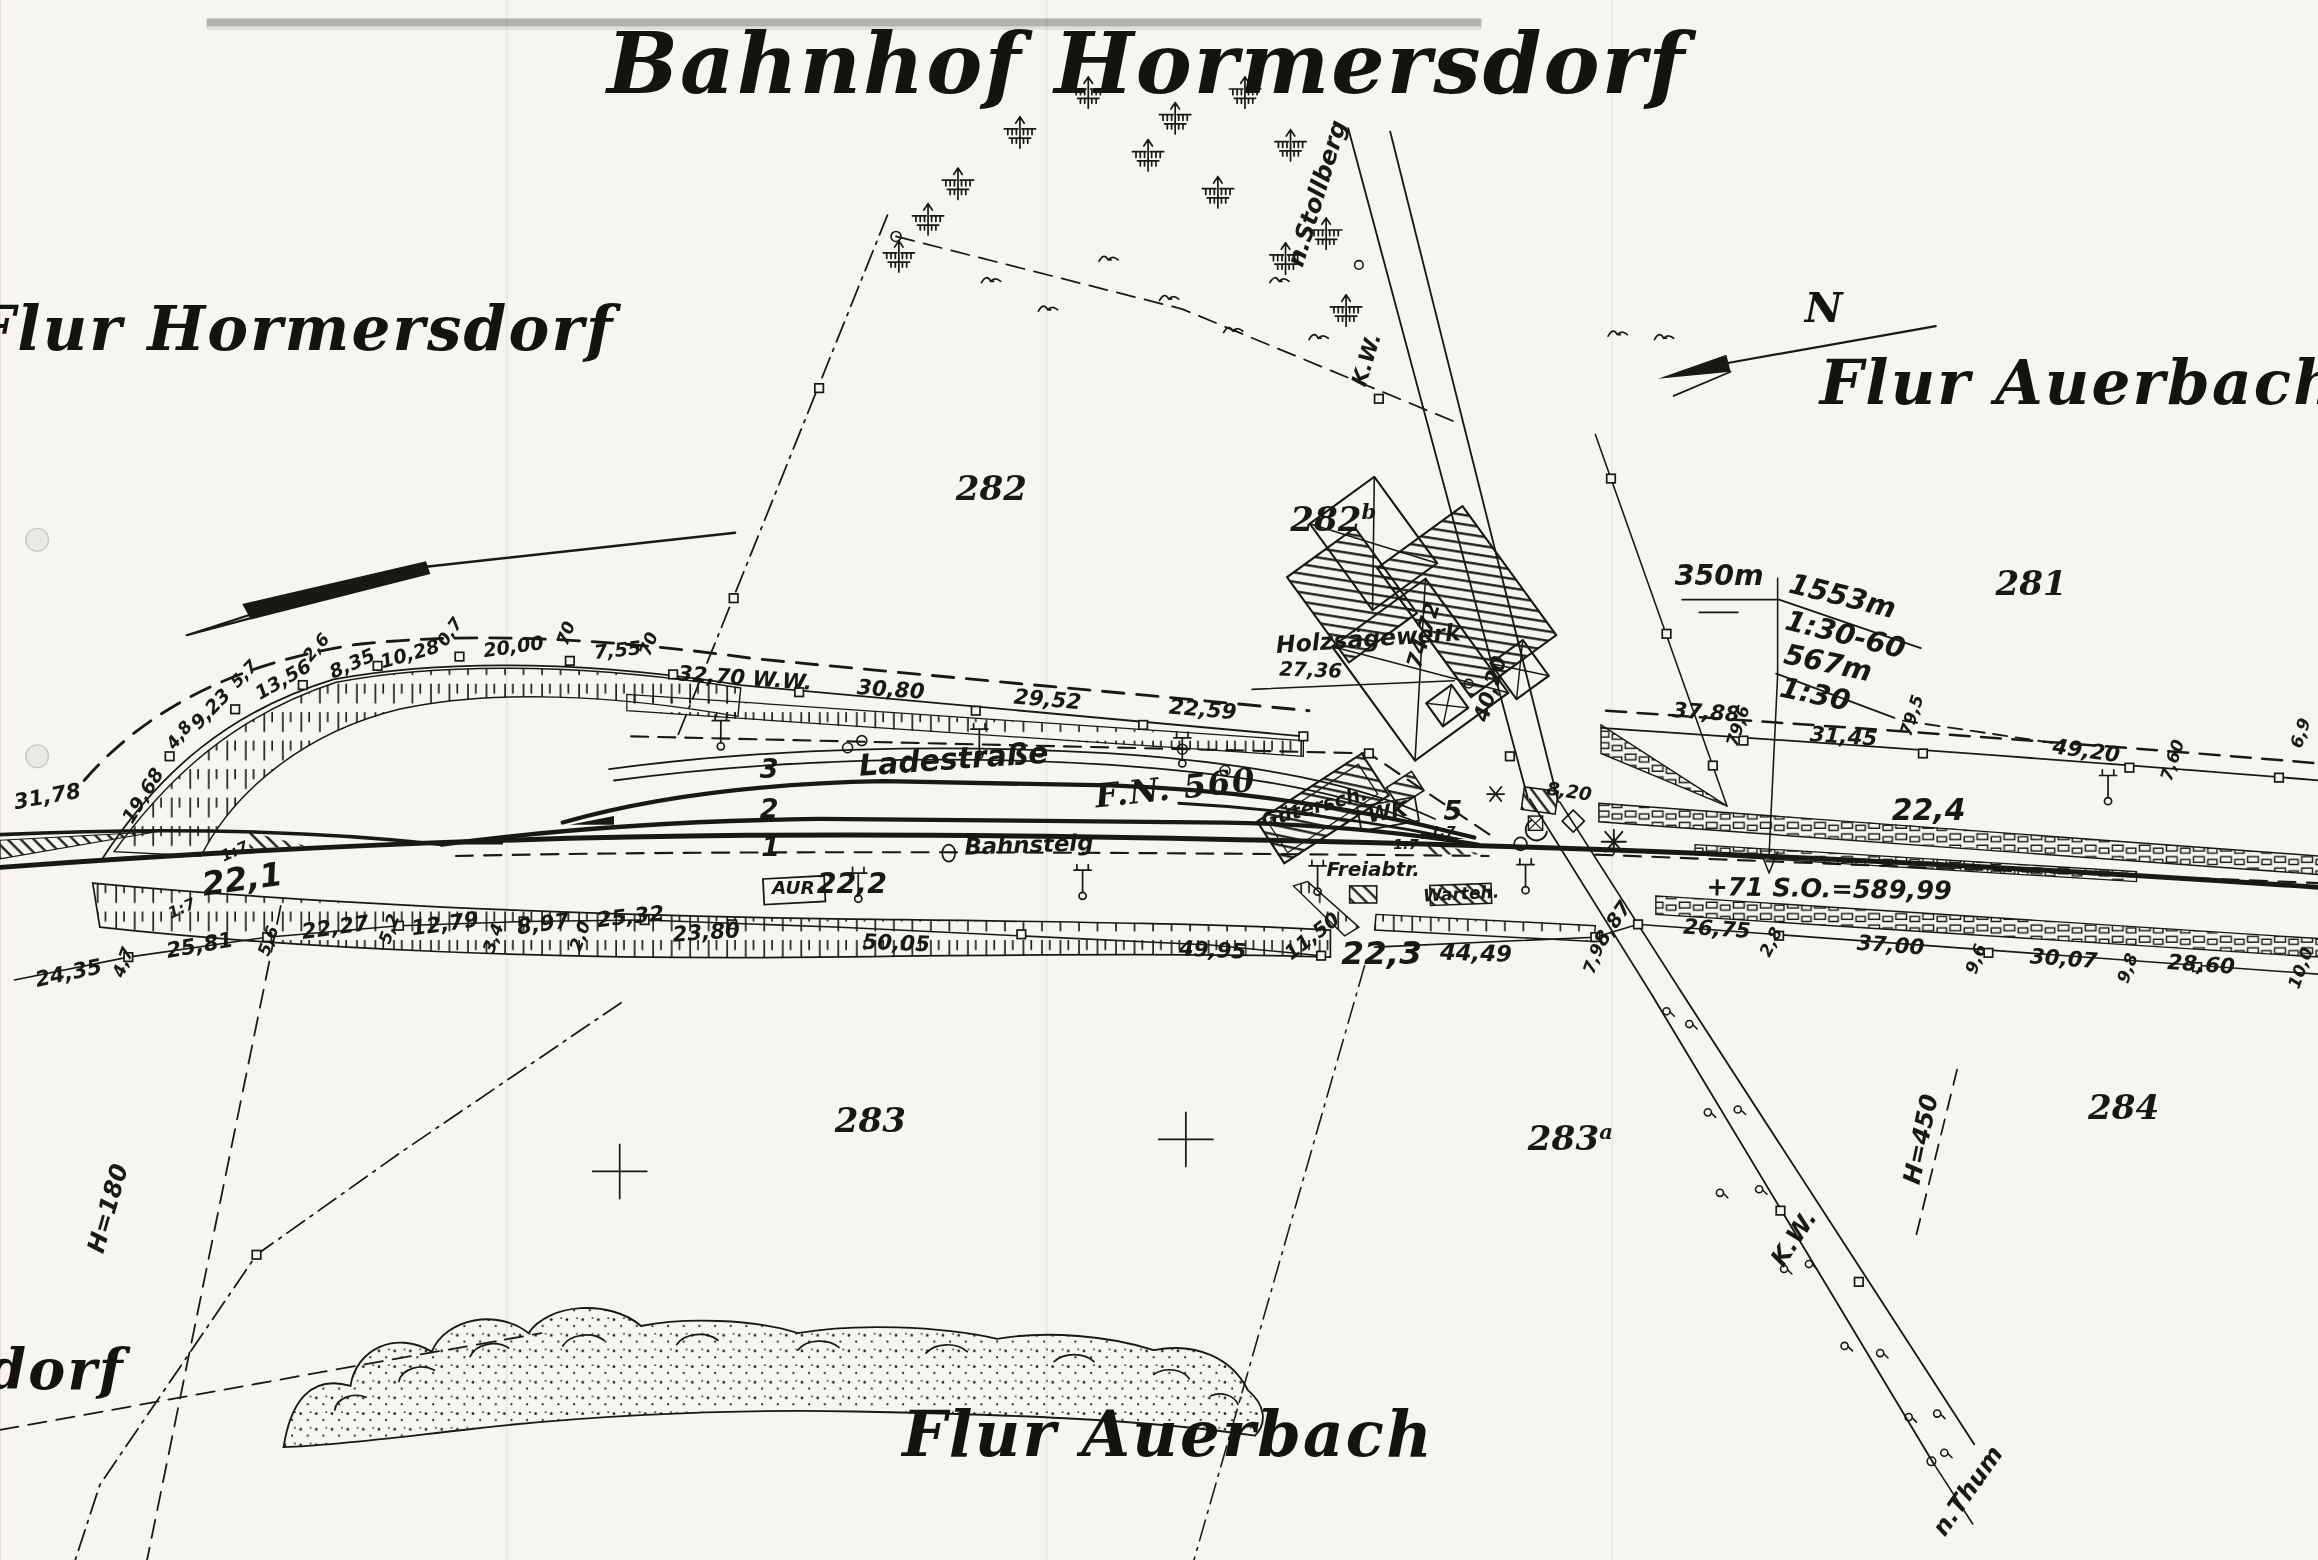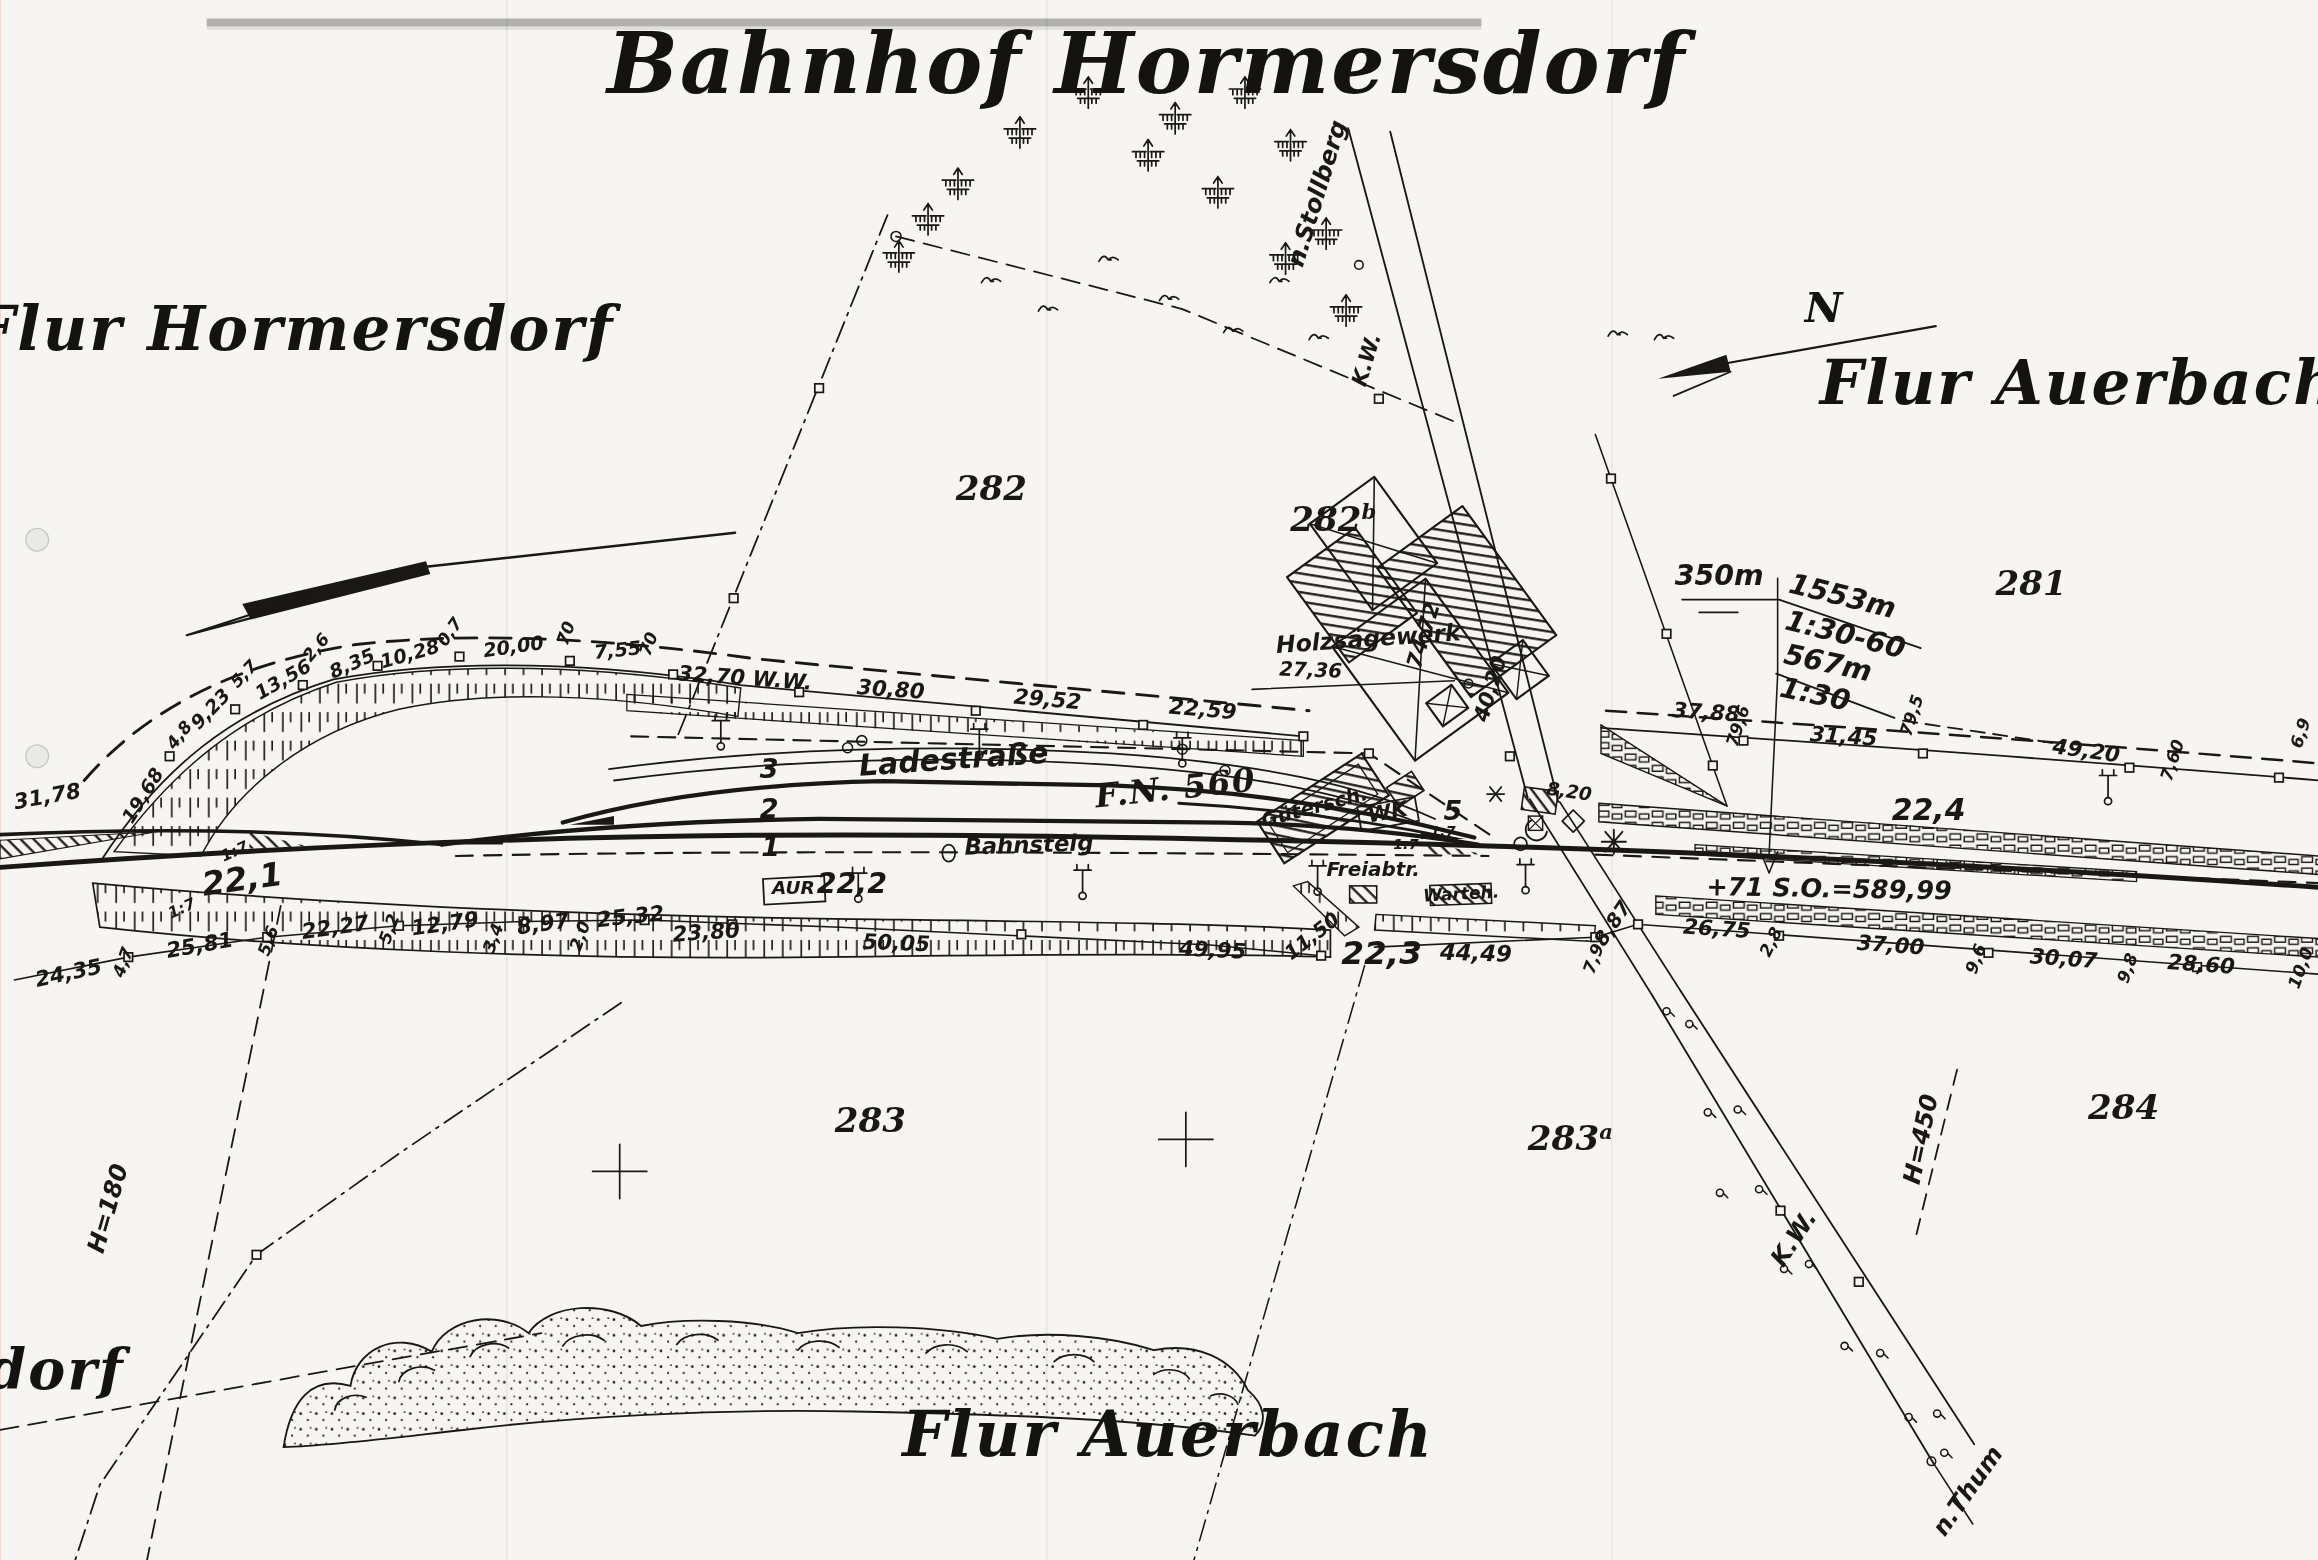"Bahnhof Hormersdorf" #stage { background: #c2410c -> #d946ef }
